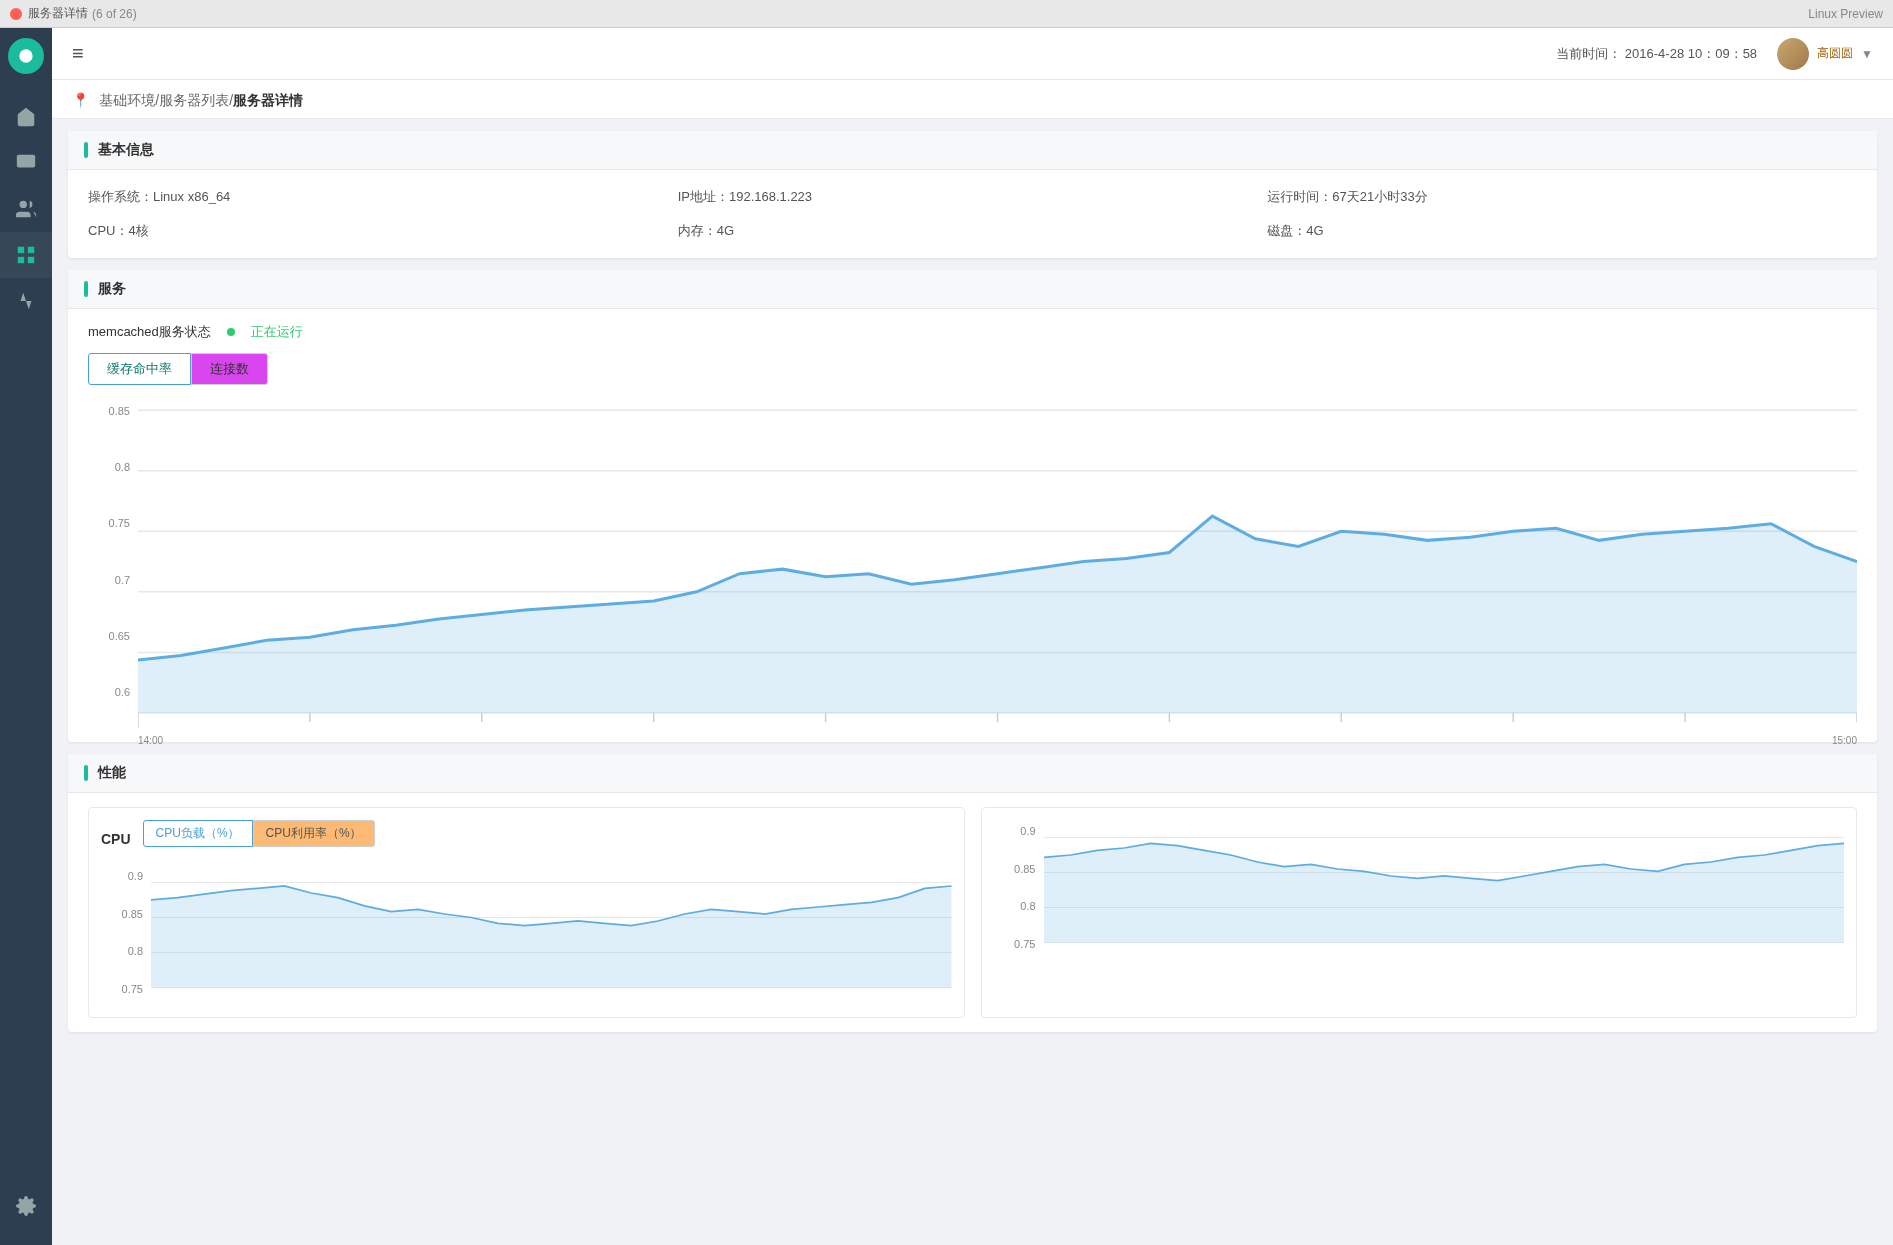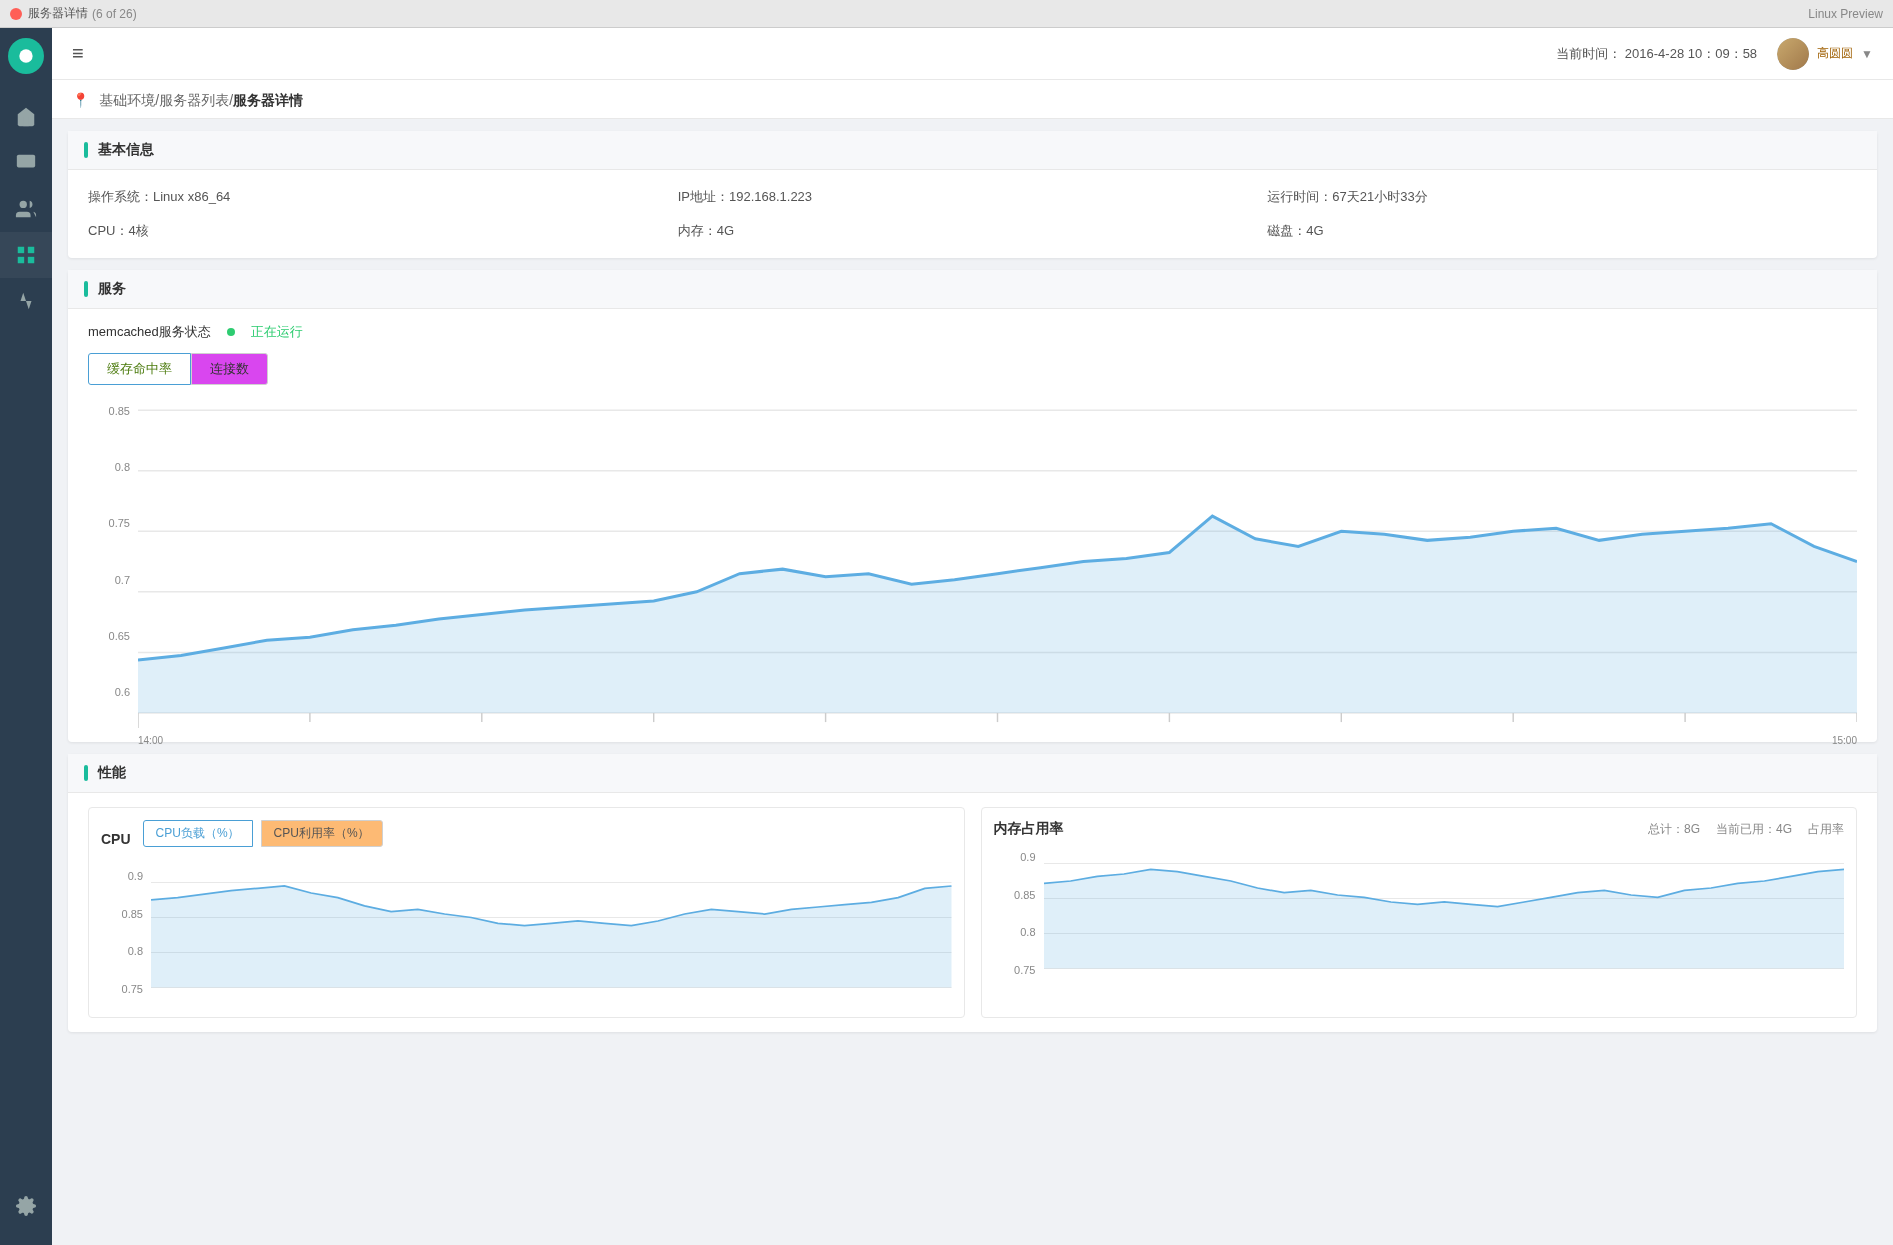"缓存命中率" .tab.active { color: #4d7c0f -> #0f766e }
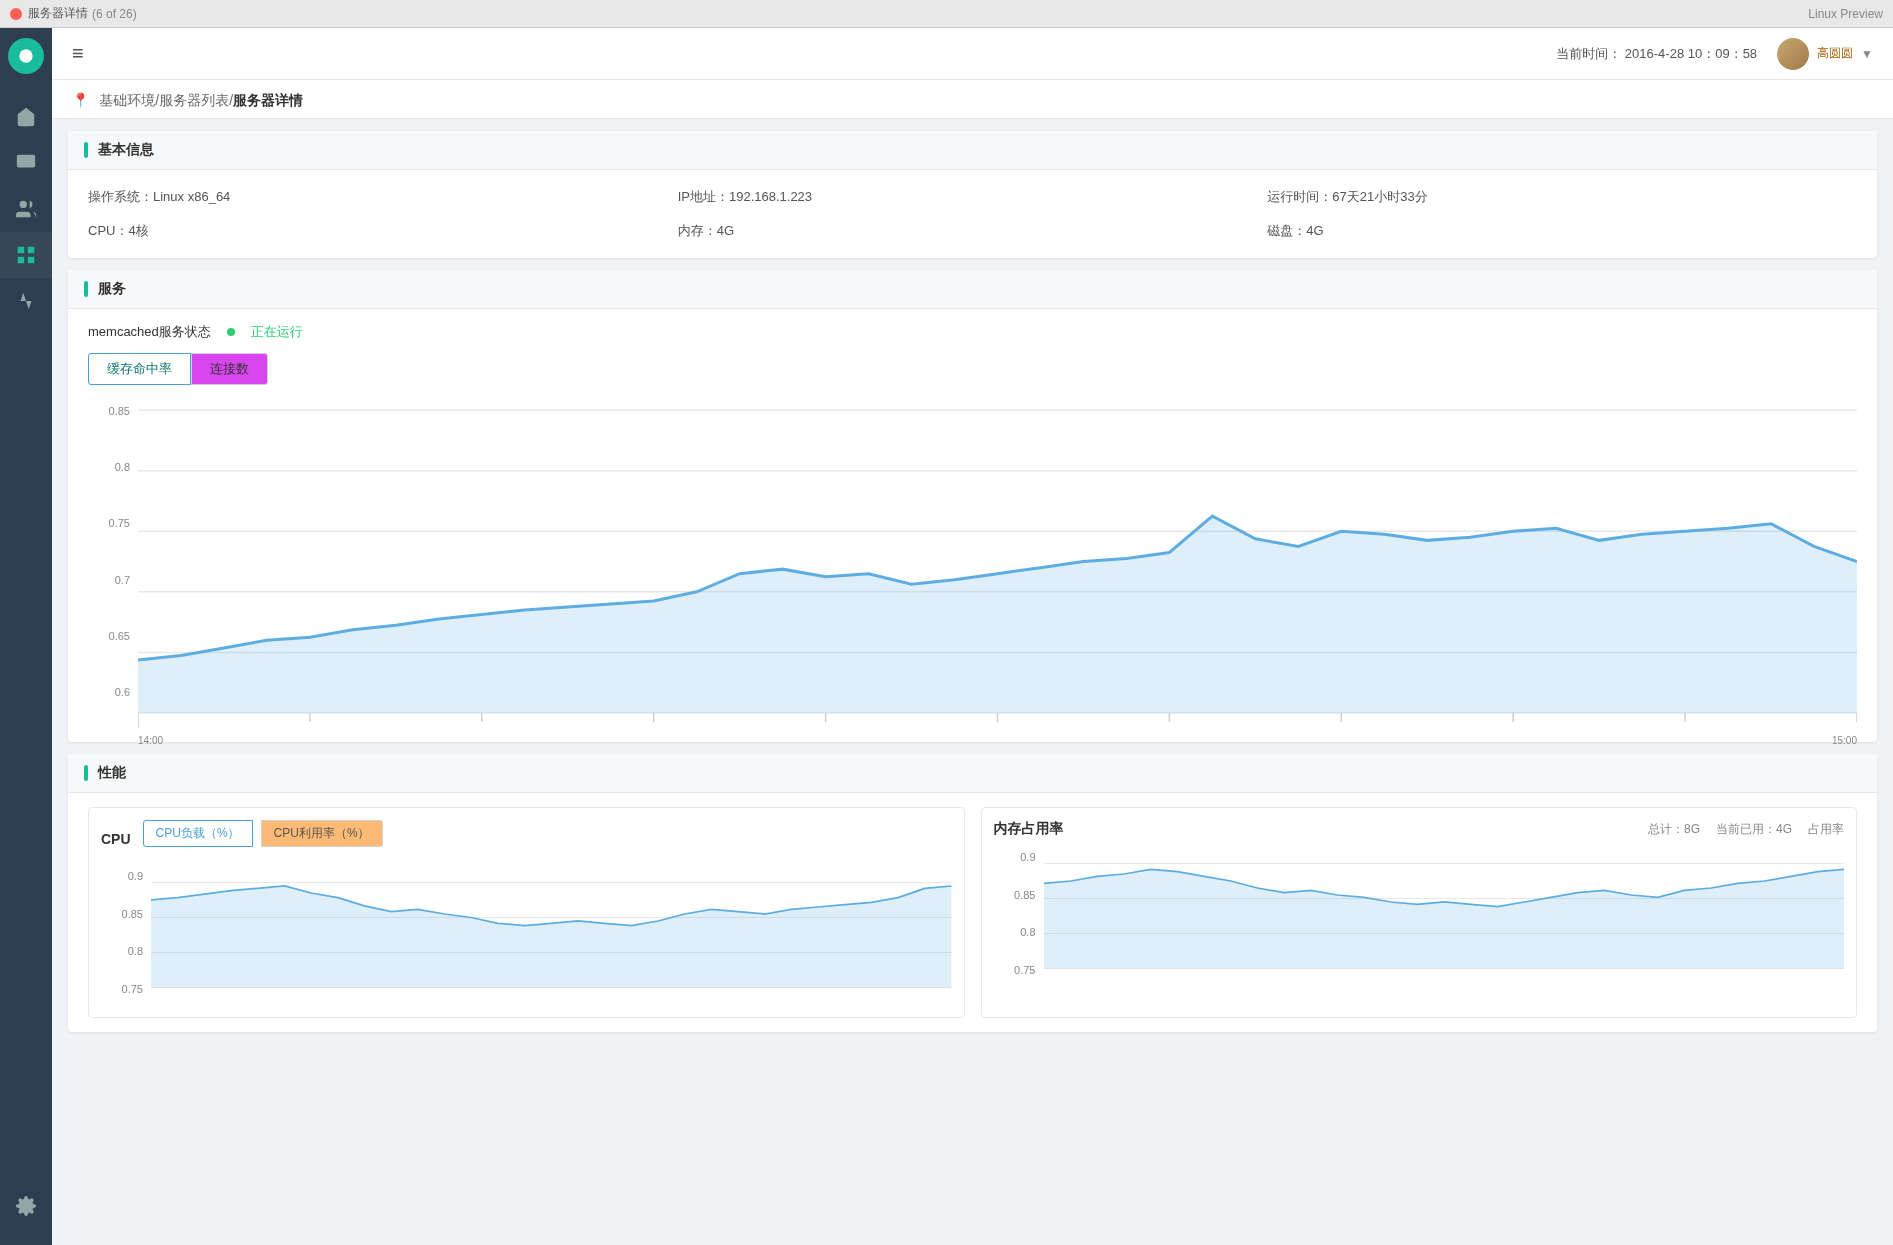"CPU负载（%）" .perf-tabs { gap: 8px -> 0 }
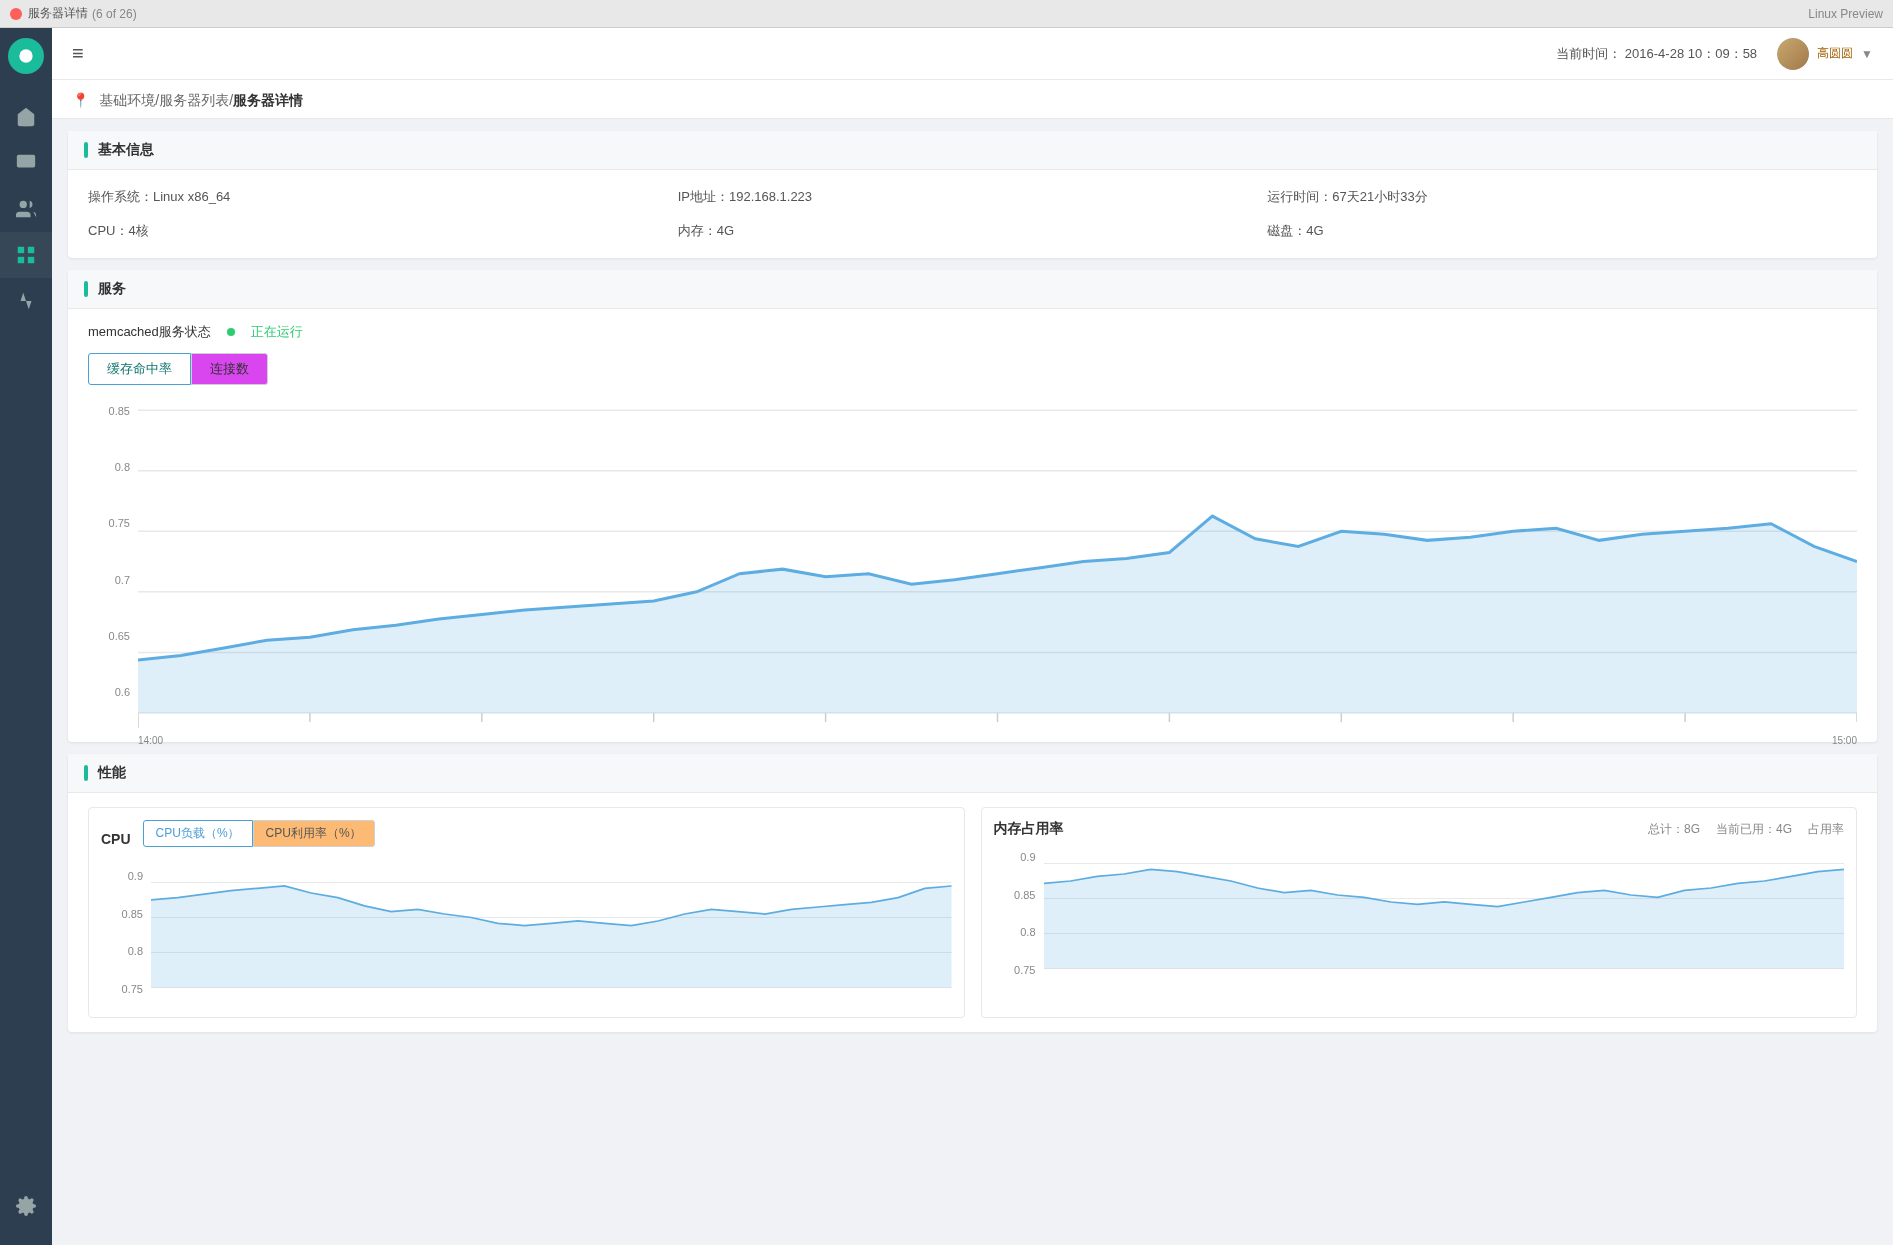"内存占用率" div { html: <div> <span>内存占用率</span> <div> <span>总计：8G</span> <span>当前已用：4G</span> <span>占用率</span> </div> </div> -> none }
